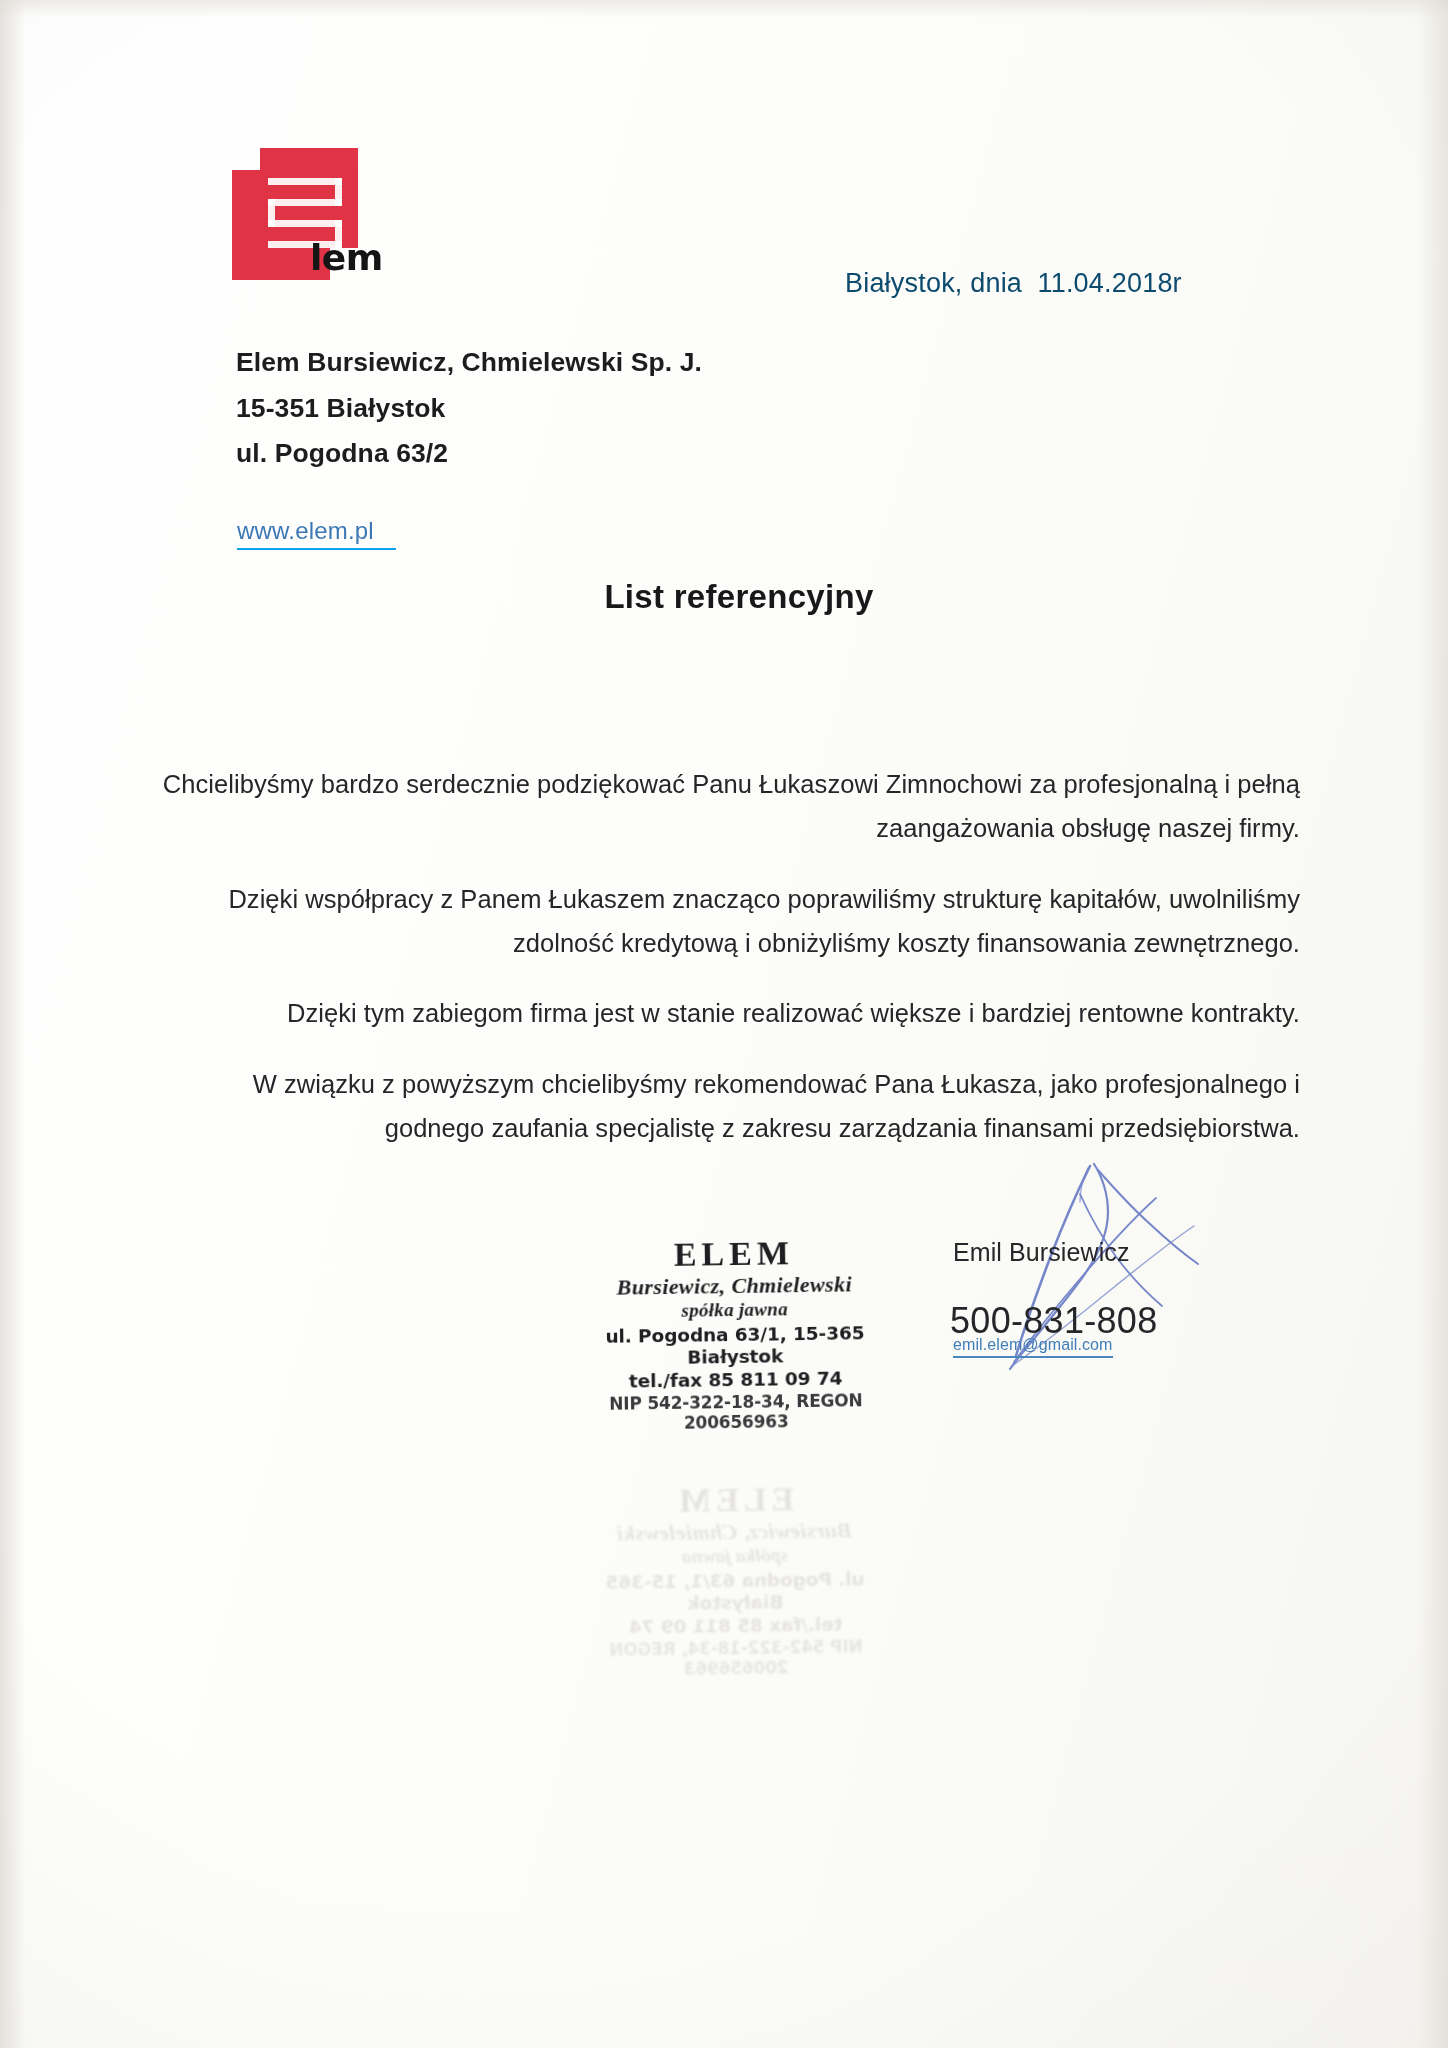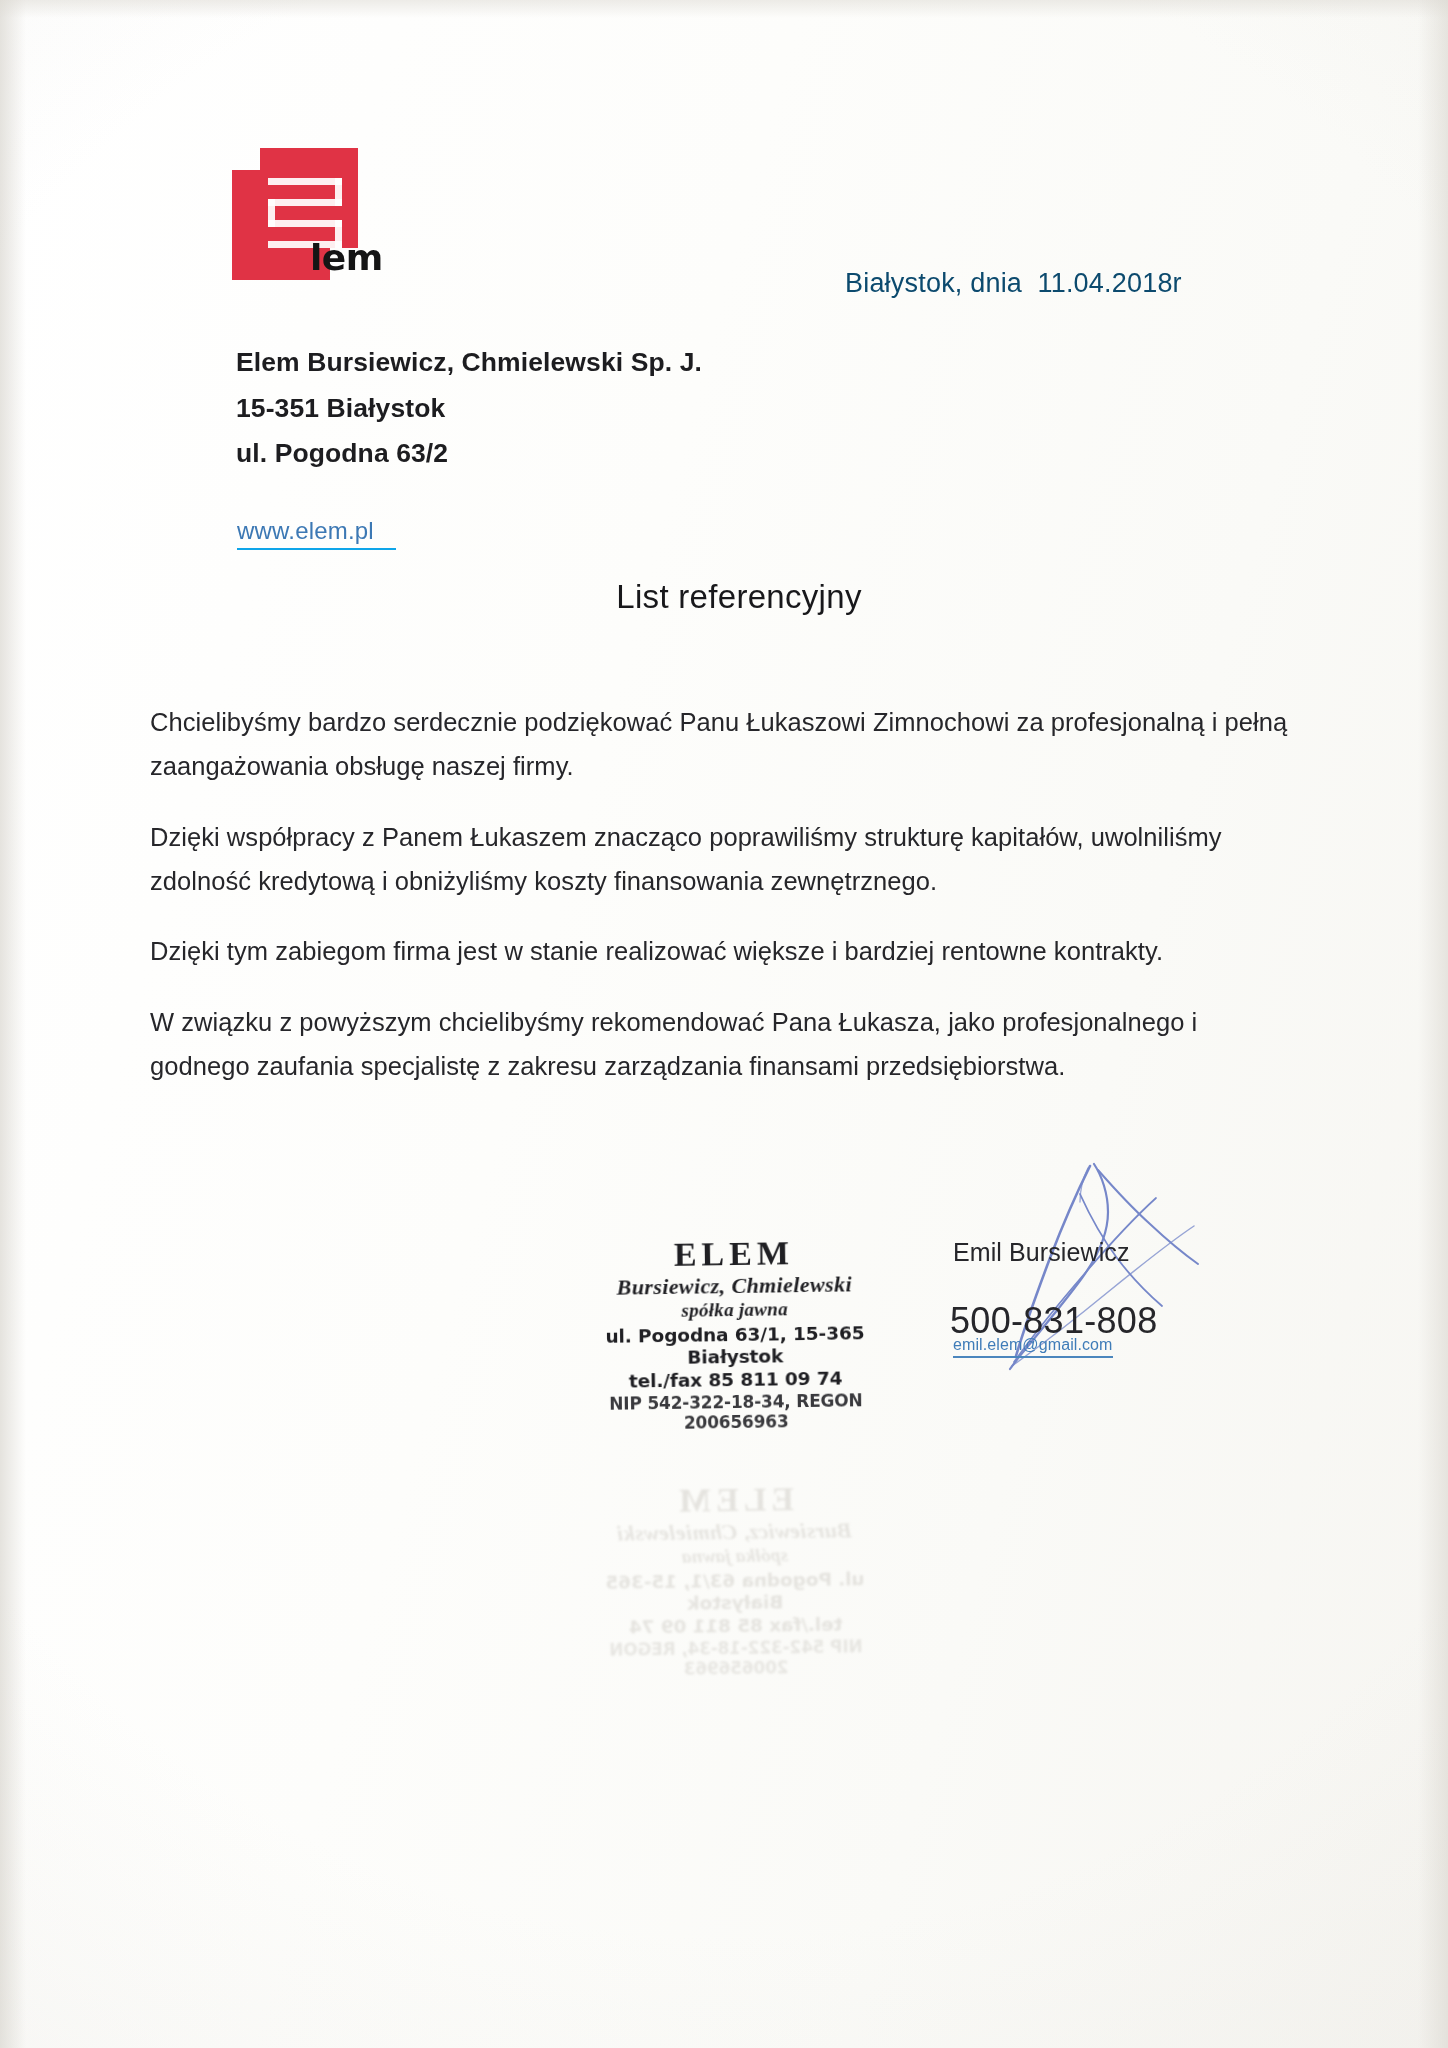"List referencyjny" #doc-title { font-weight: 400 -> 700 }
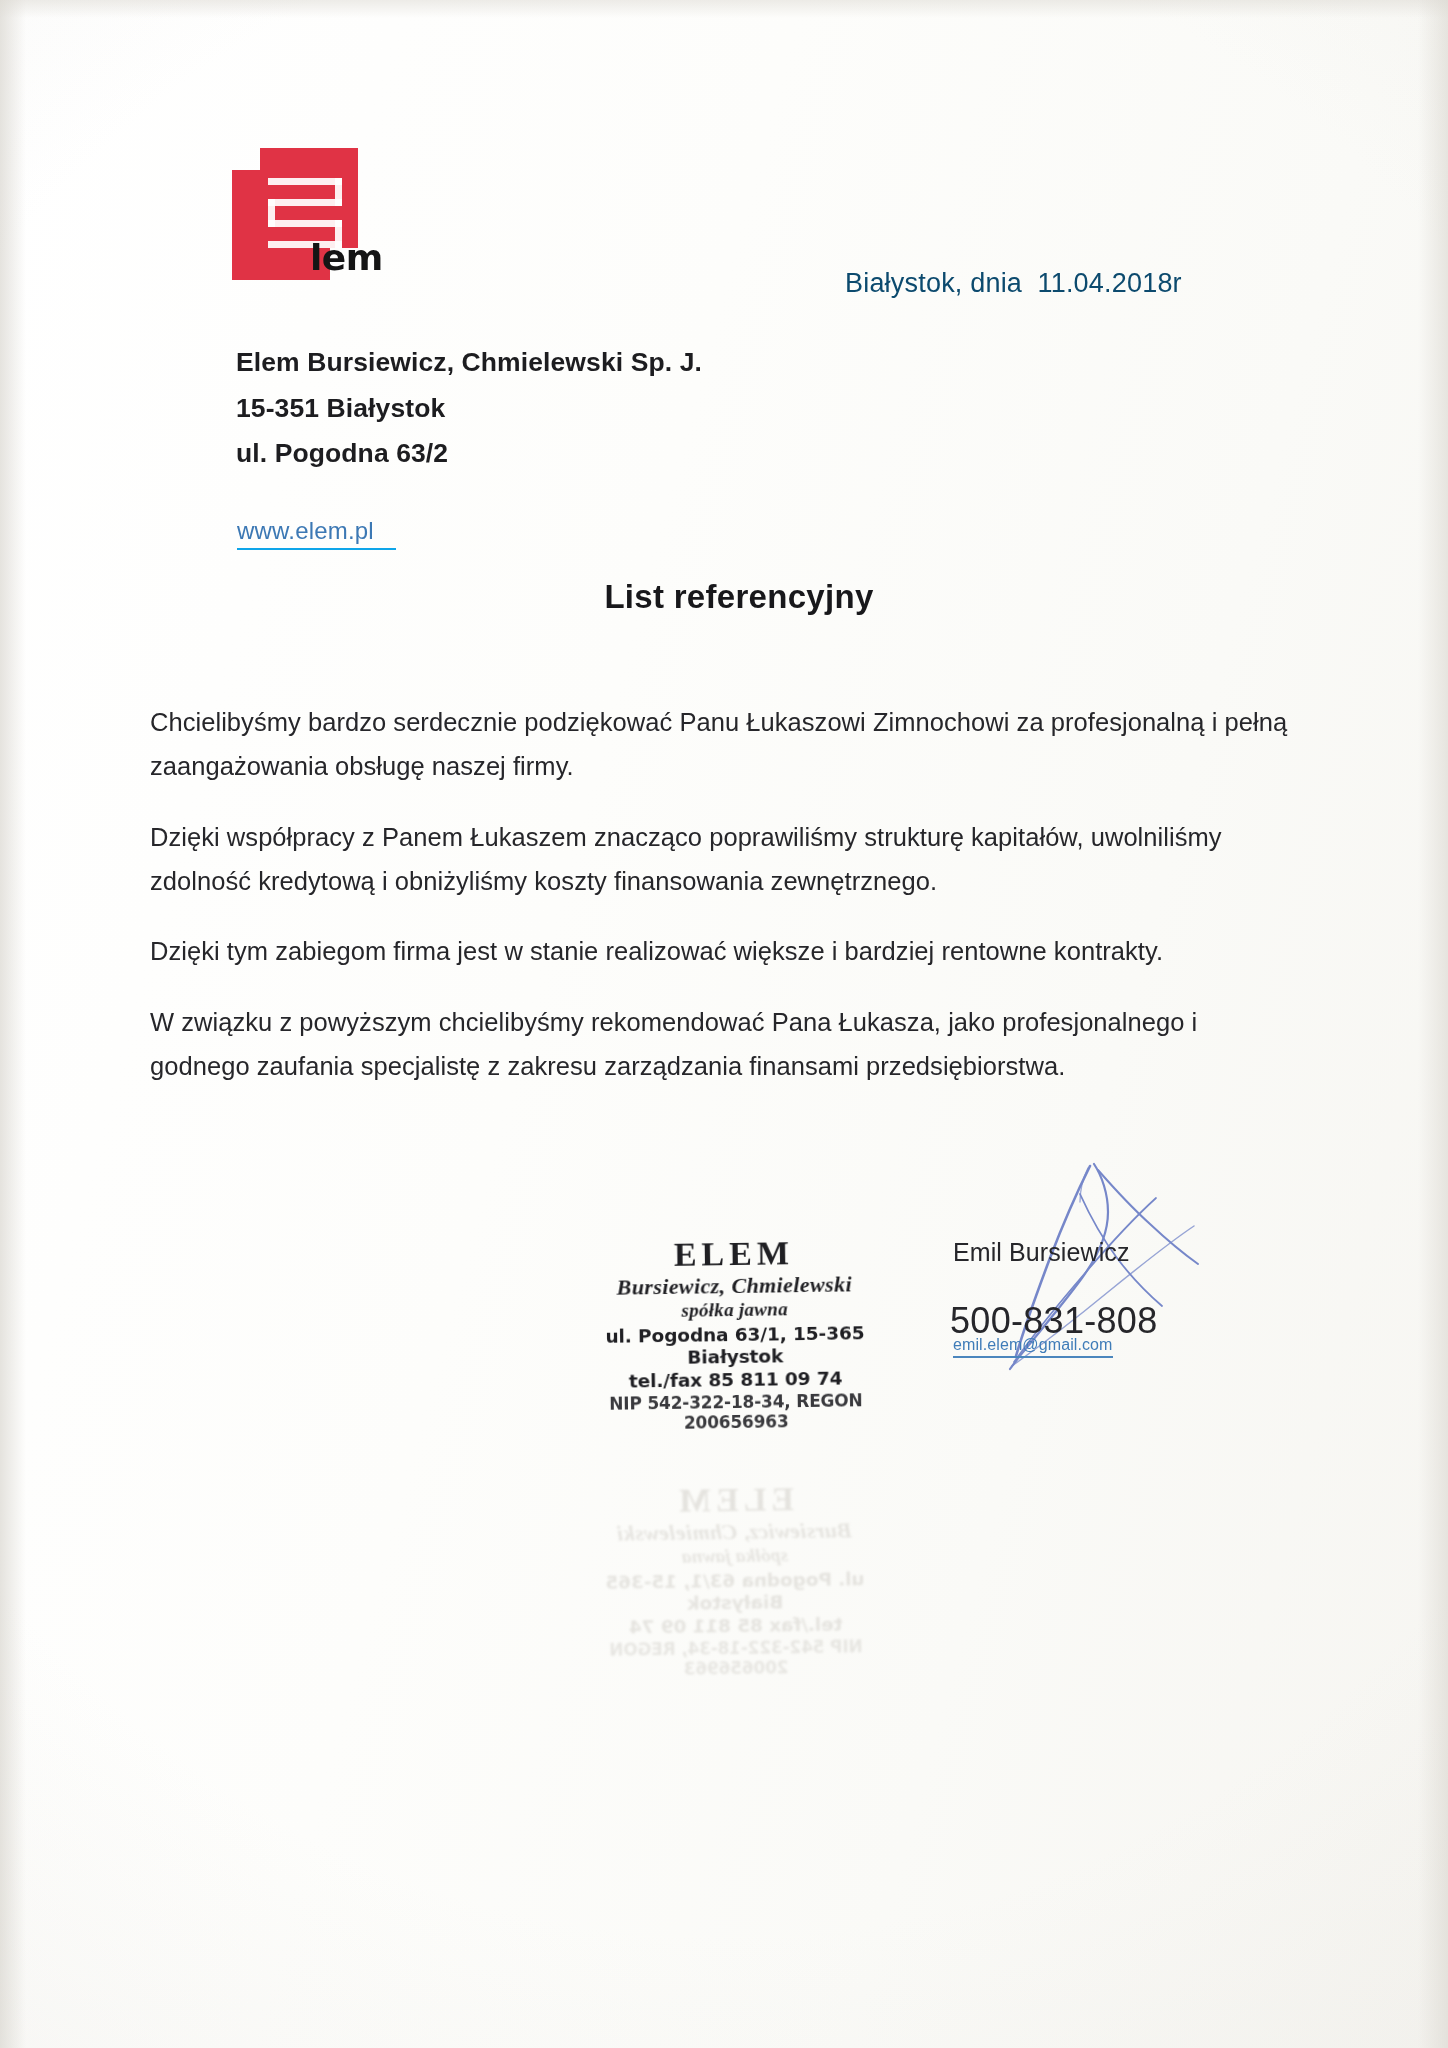"Chcielibyśmy bardzo serdecznie" #body-copy { text-align: left -> right; top: 700px -> 762px }
